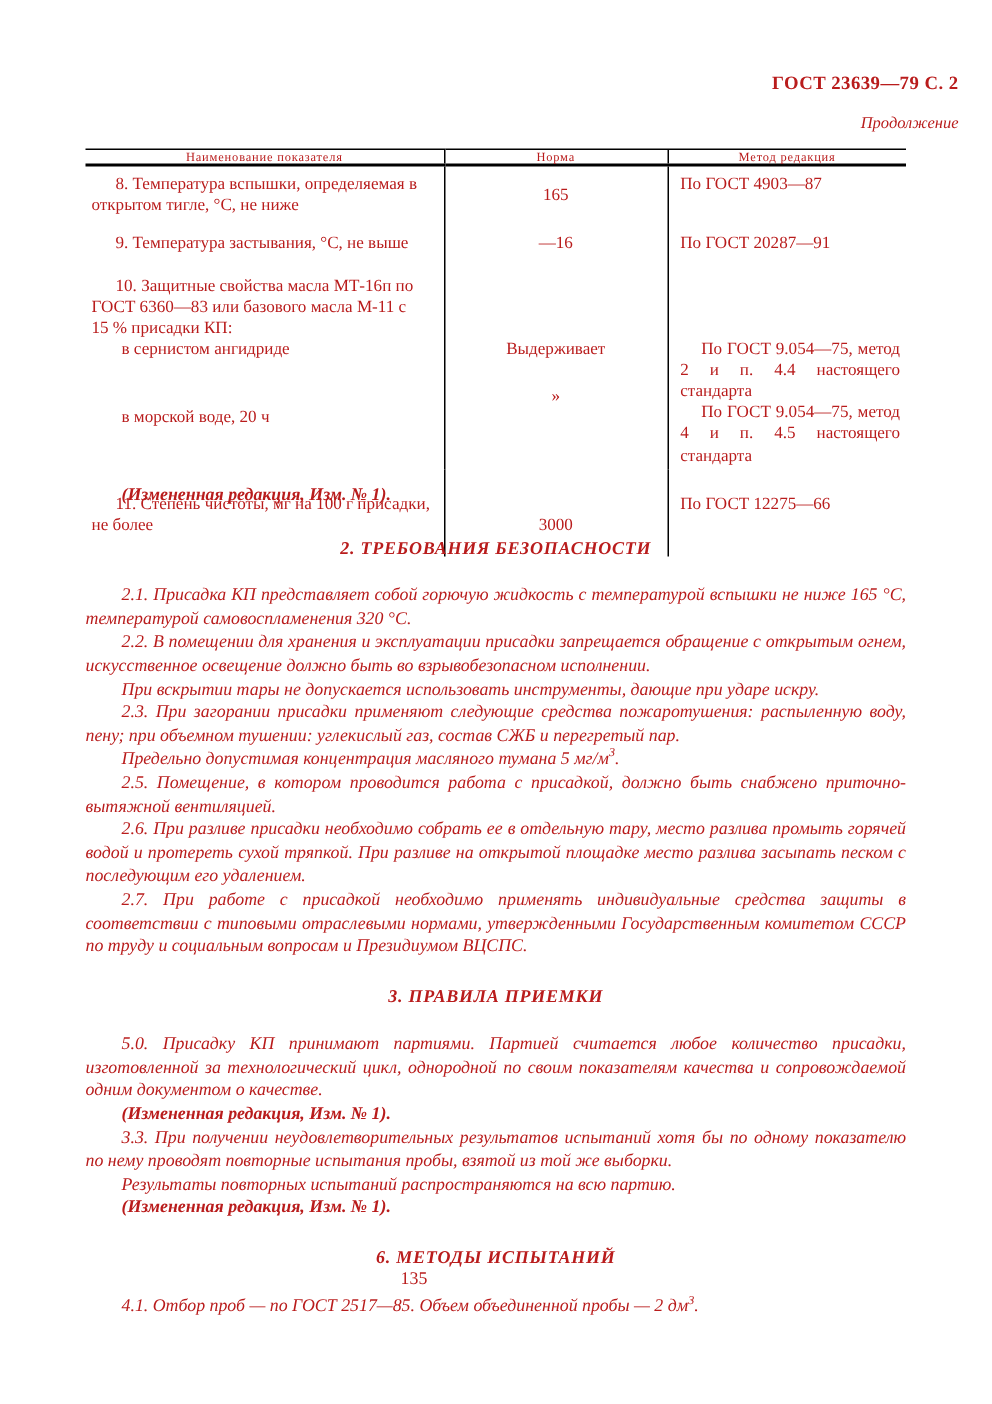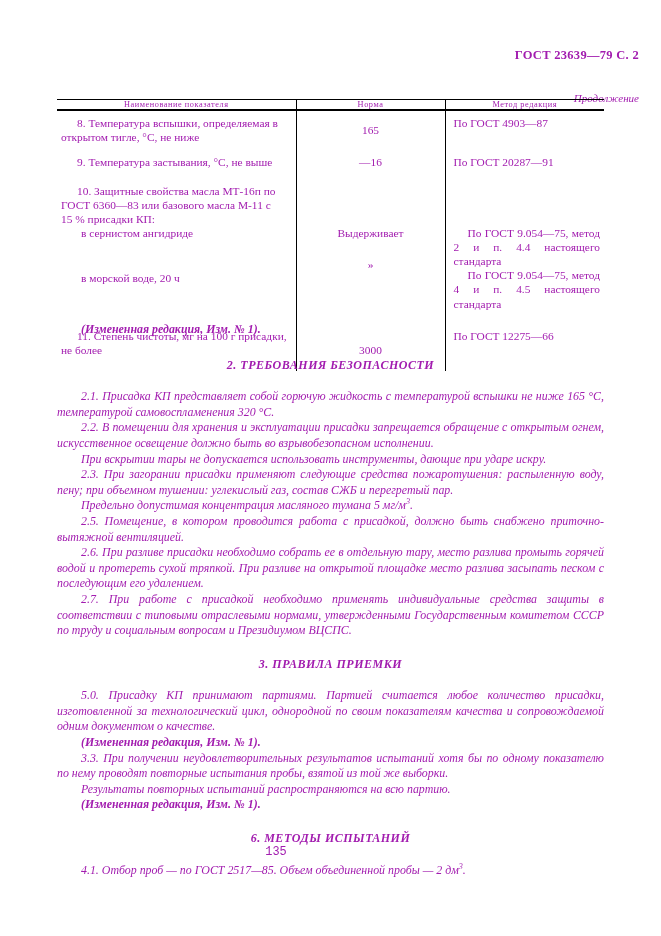"ГОСТ 23639—79 С. 2" .page { color: #a21caf -> #b91c1c }
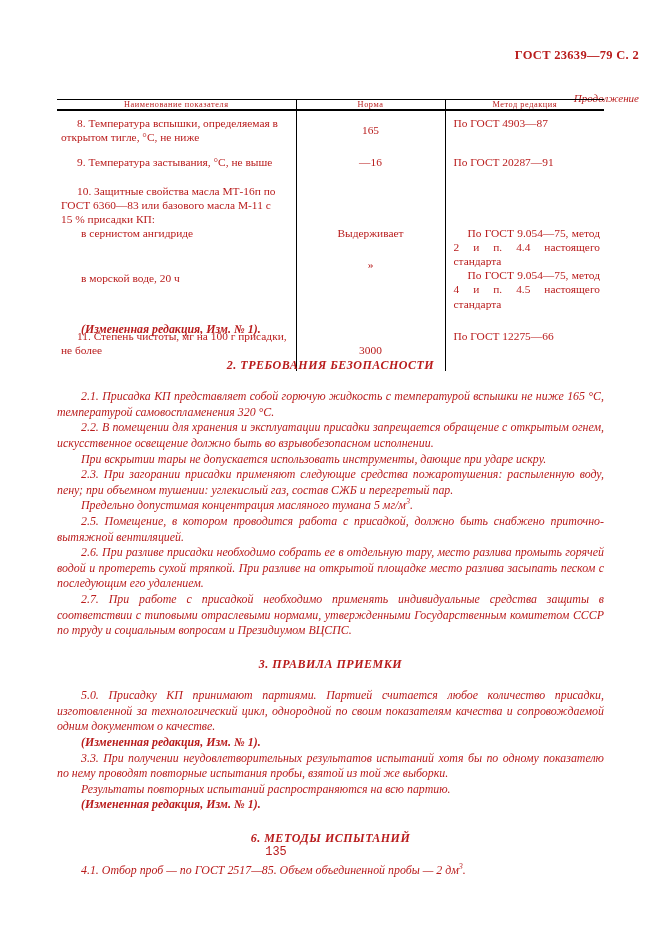"Продолжение" .continuation { top: 92px -> 76px }
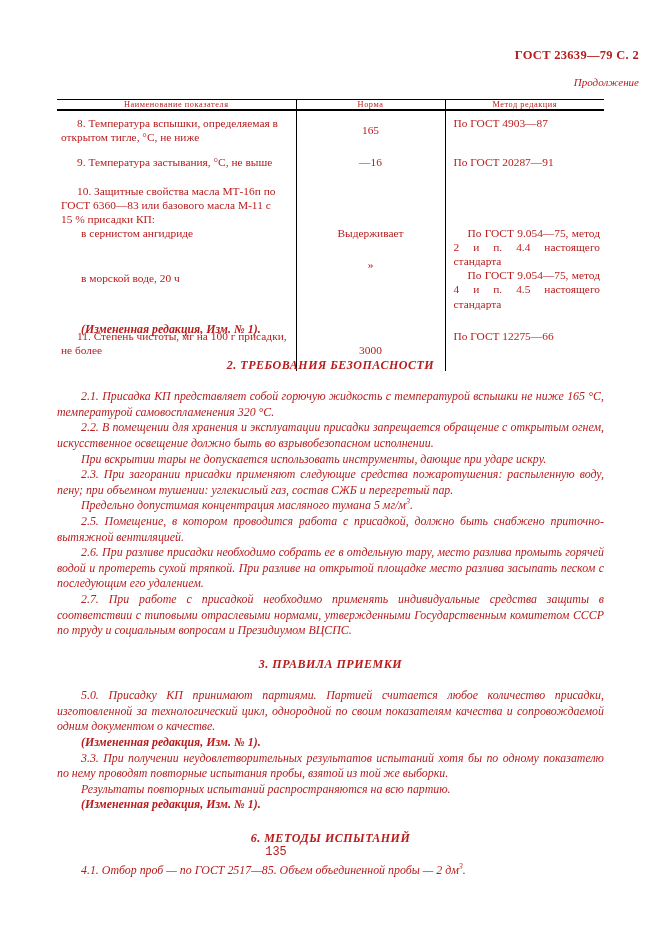"135" .pagenum { font-family: Liberation Mono, monospace -> none }
